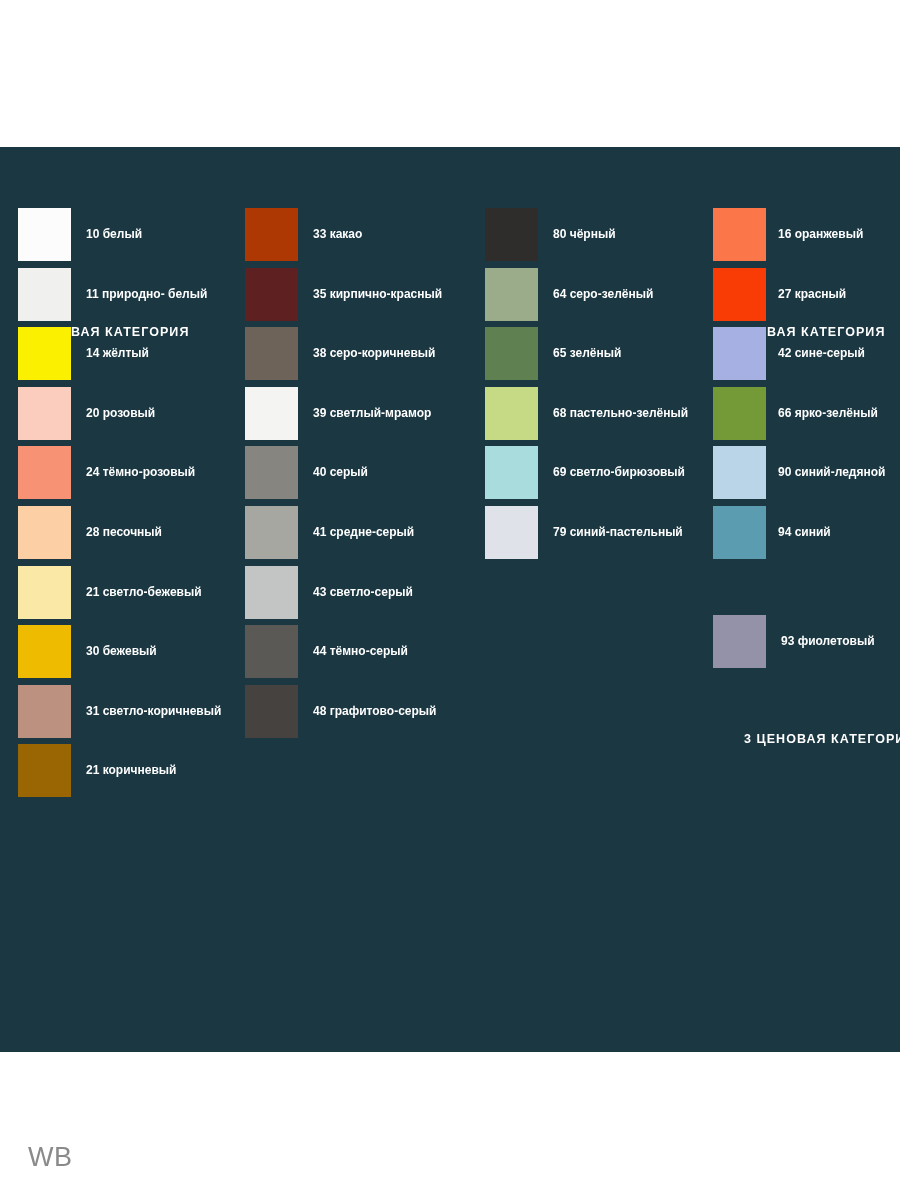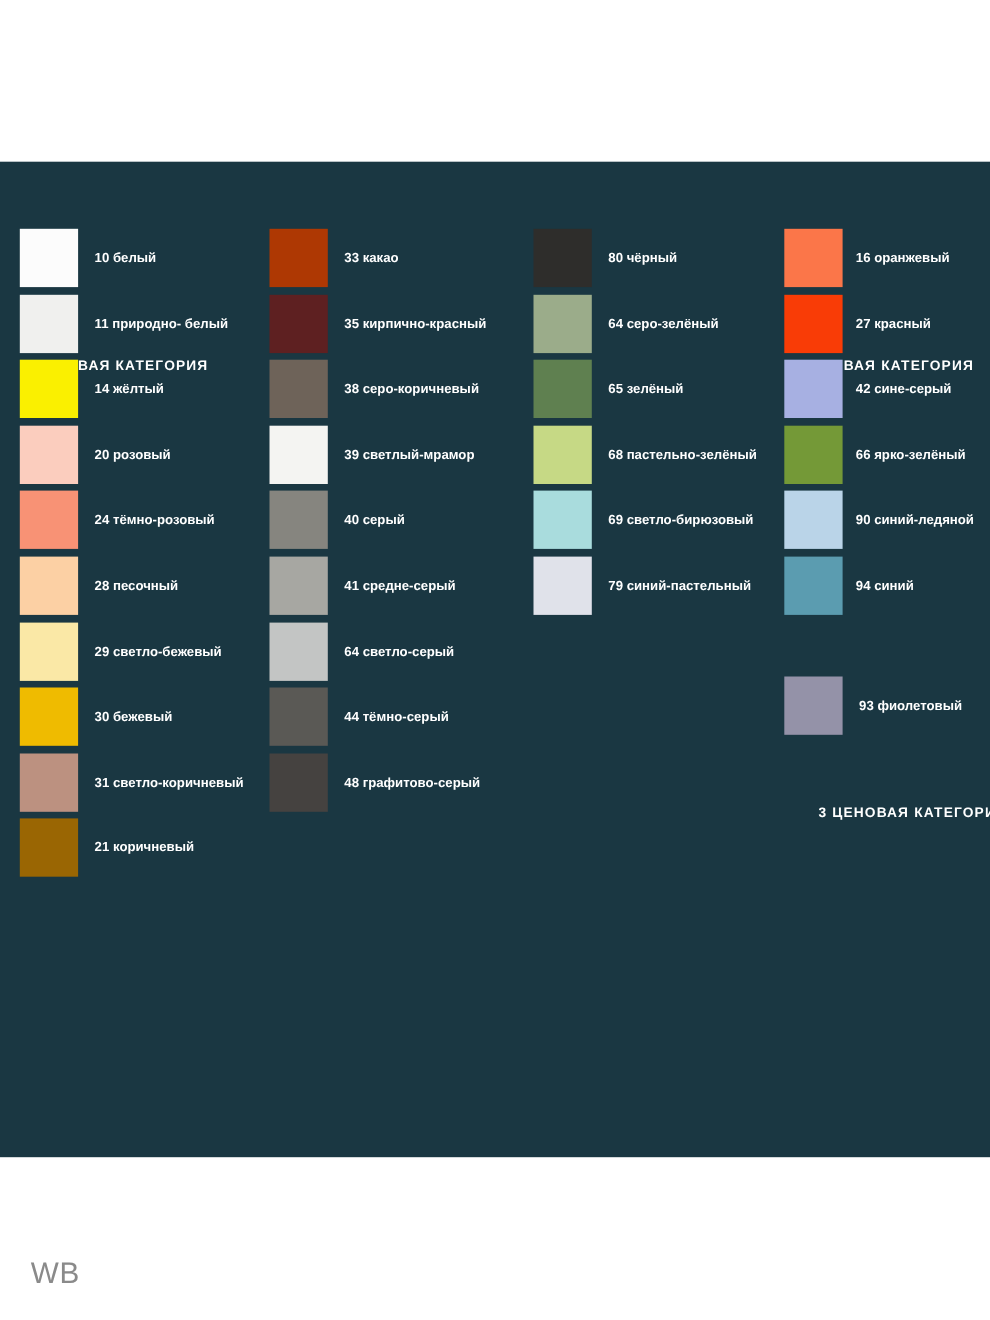"29 светло-бежевый" div.swatch-label { text: 29 -> 21 }
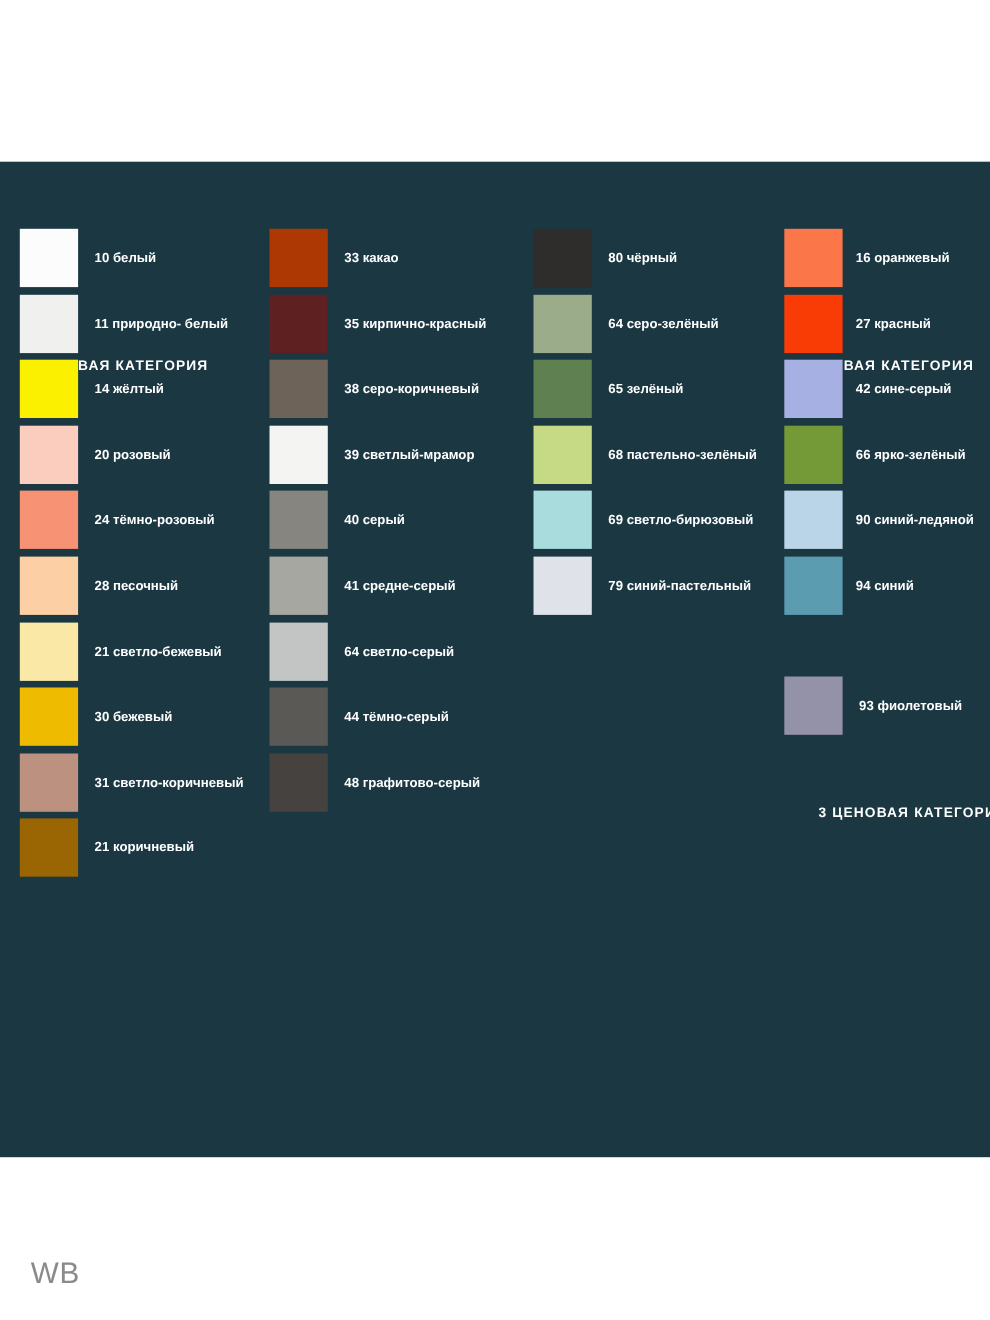"64 светло-серый" div.swatch-label { text: 64 -> 43 }
